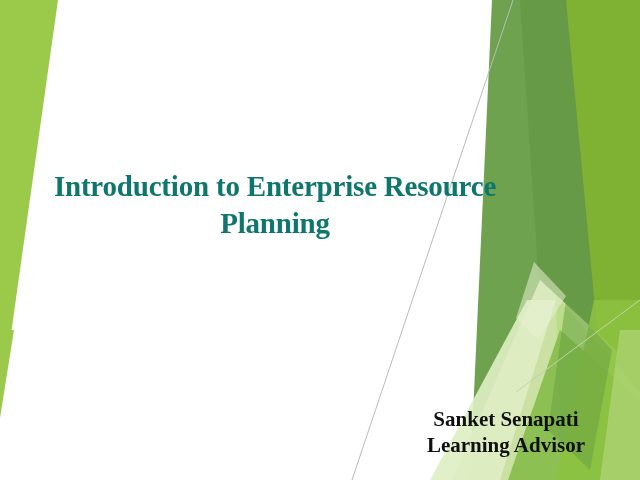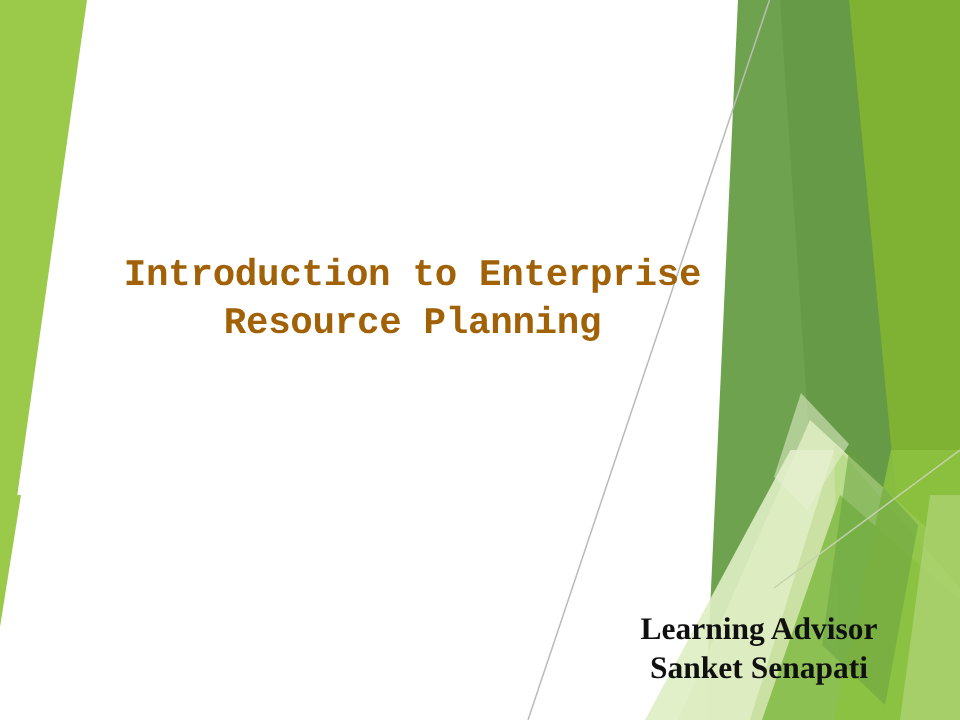"Introduction to Enterprise Resource" .title-text { color: #a16207 -> #0f766e; font-family: Liberation Mono, monospace -> Liberation Serif, serif; font-size: 25px -> 29px }
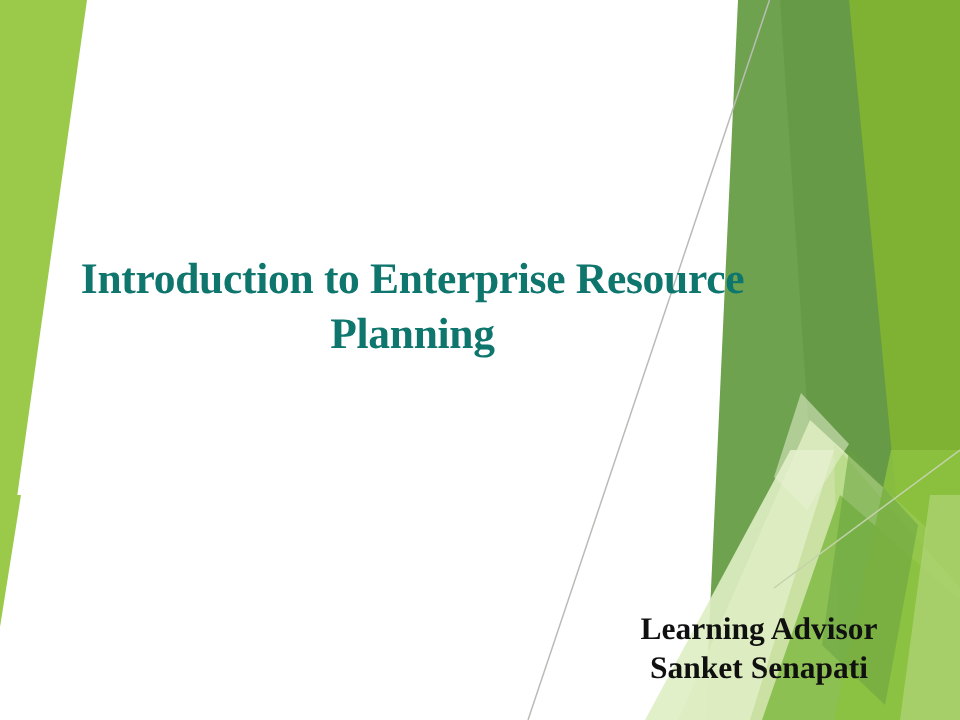"Learning Advisor" div.subtitle-line { order: before "Sanket Senapati" -> after "Sanket Senapati" }
